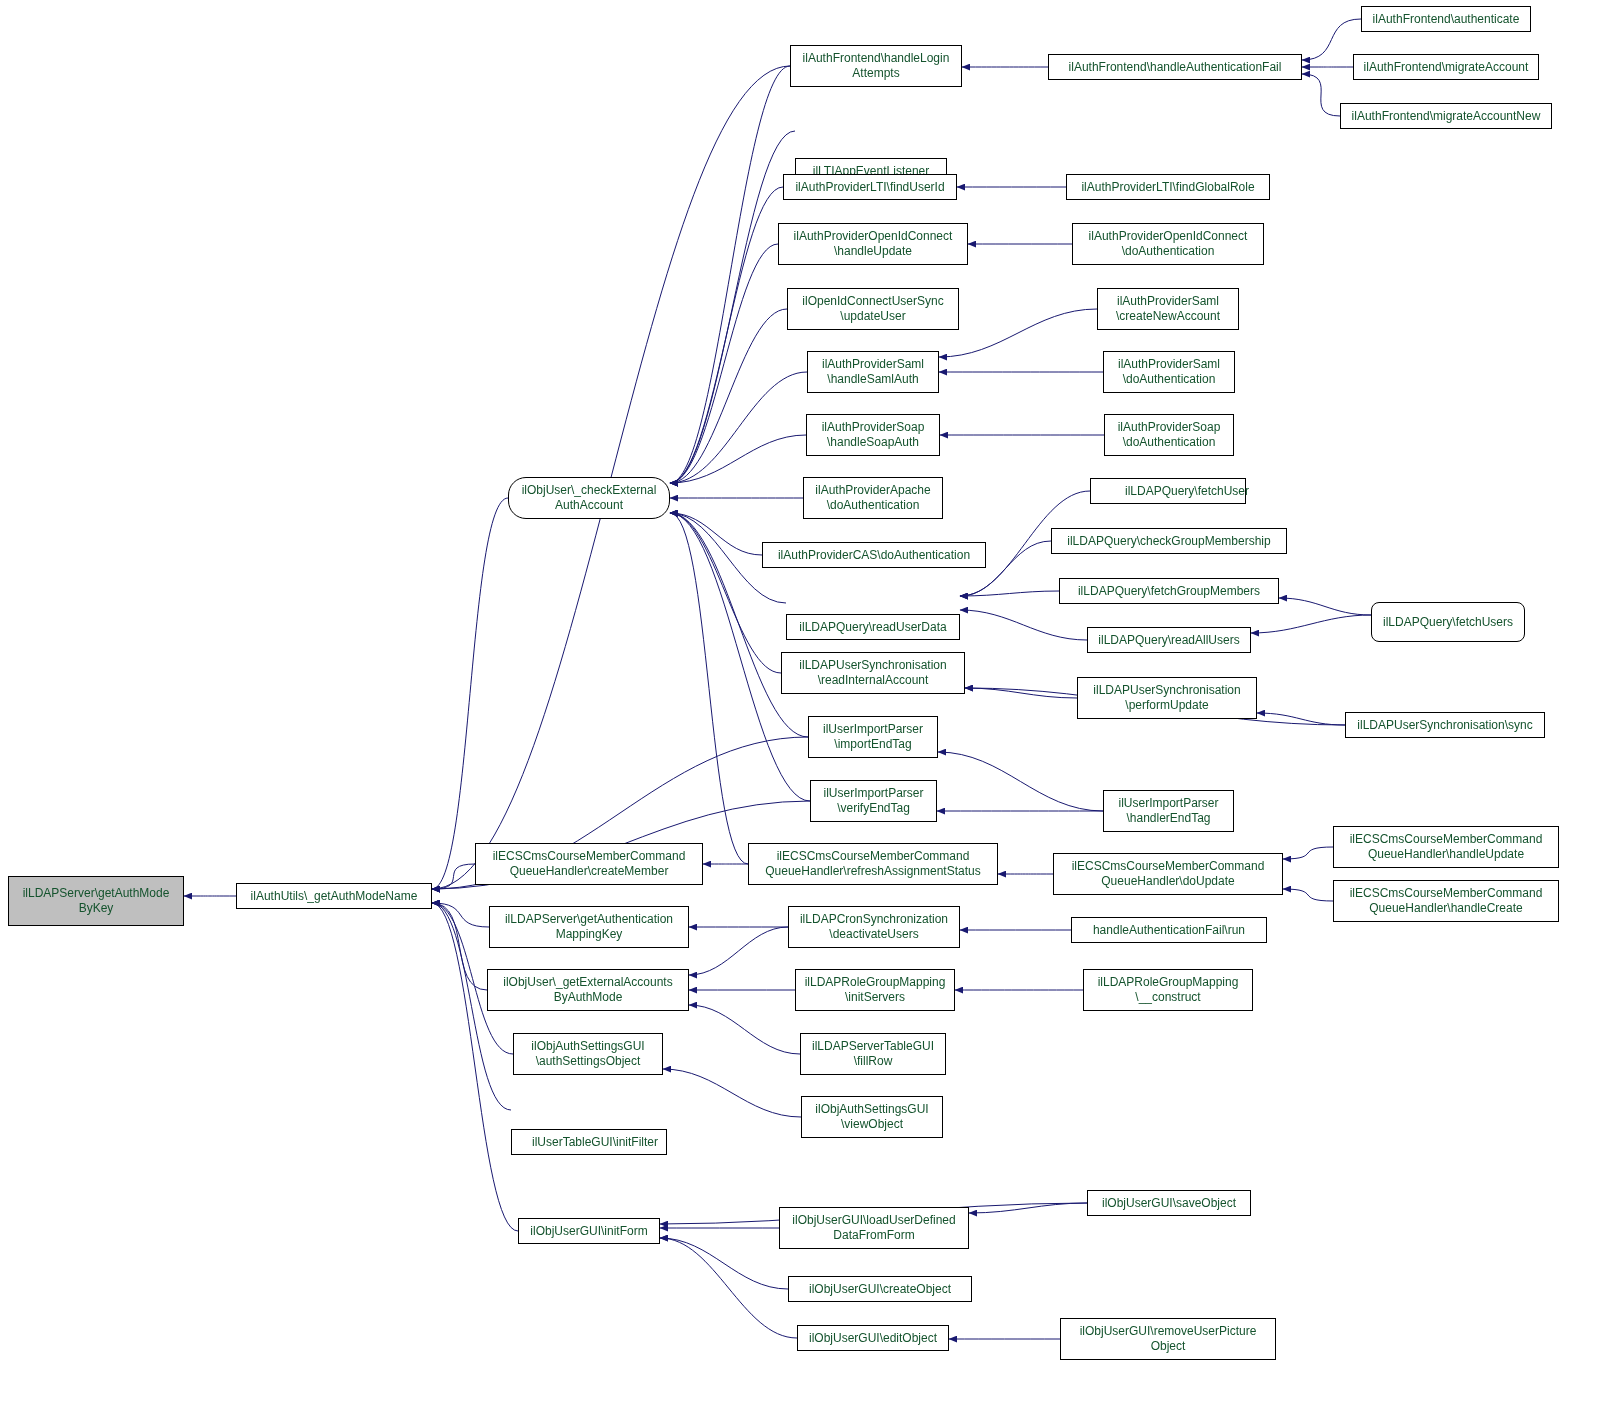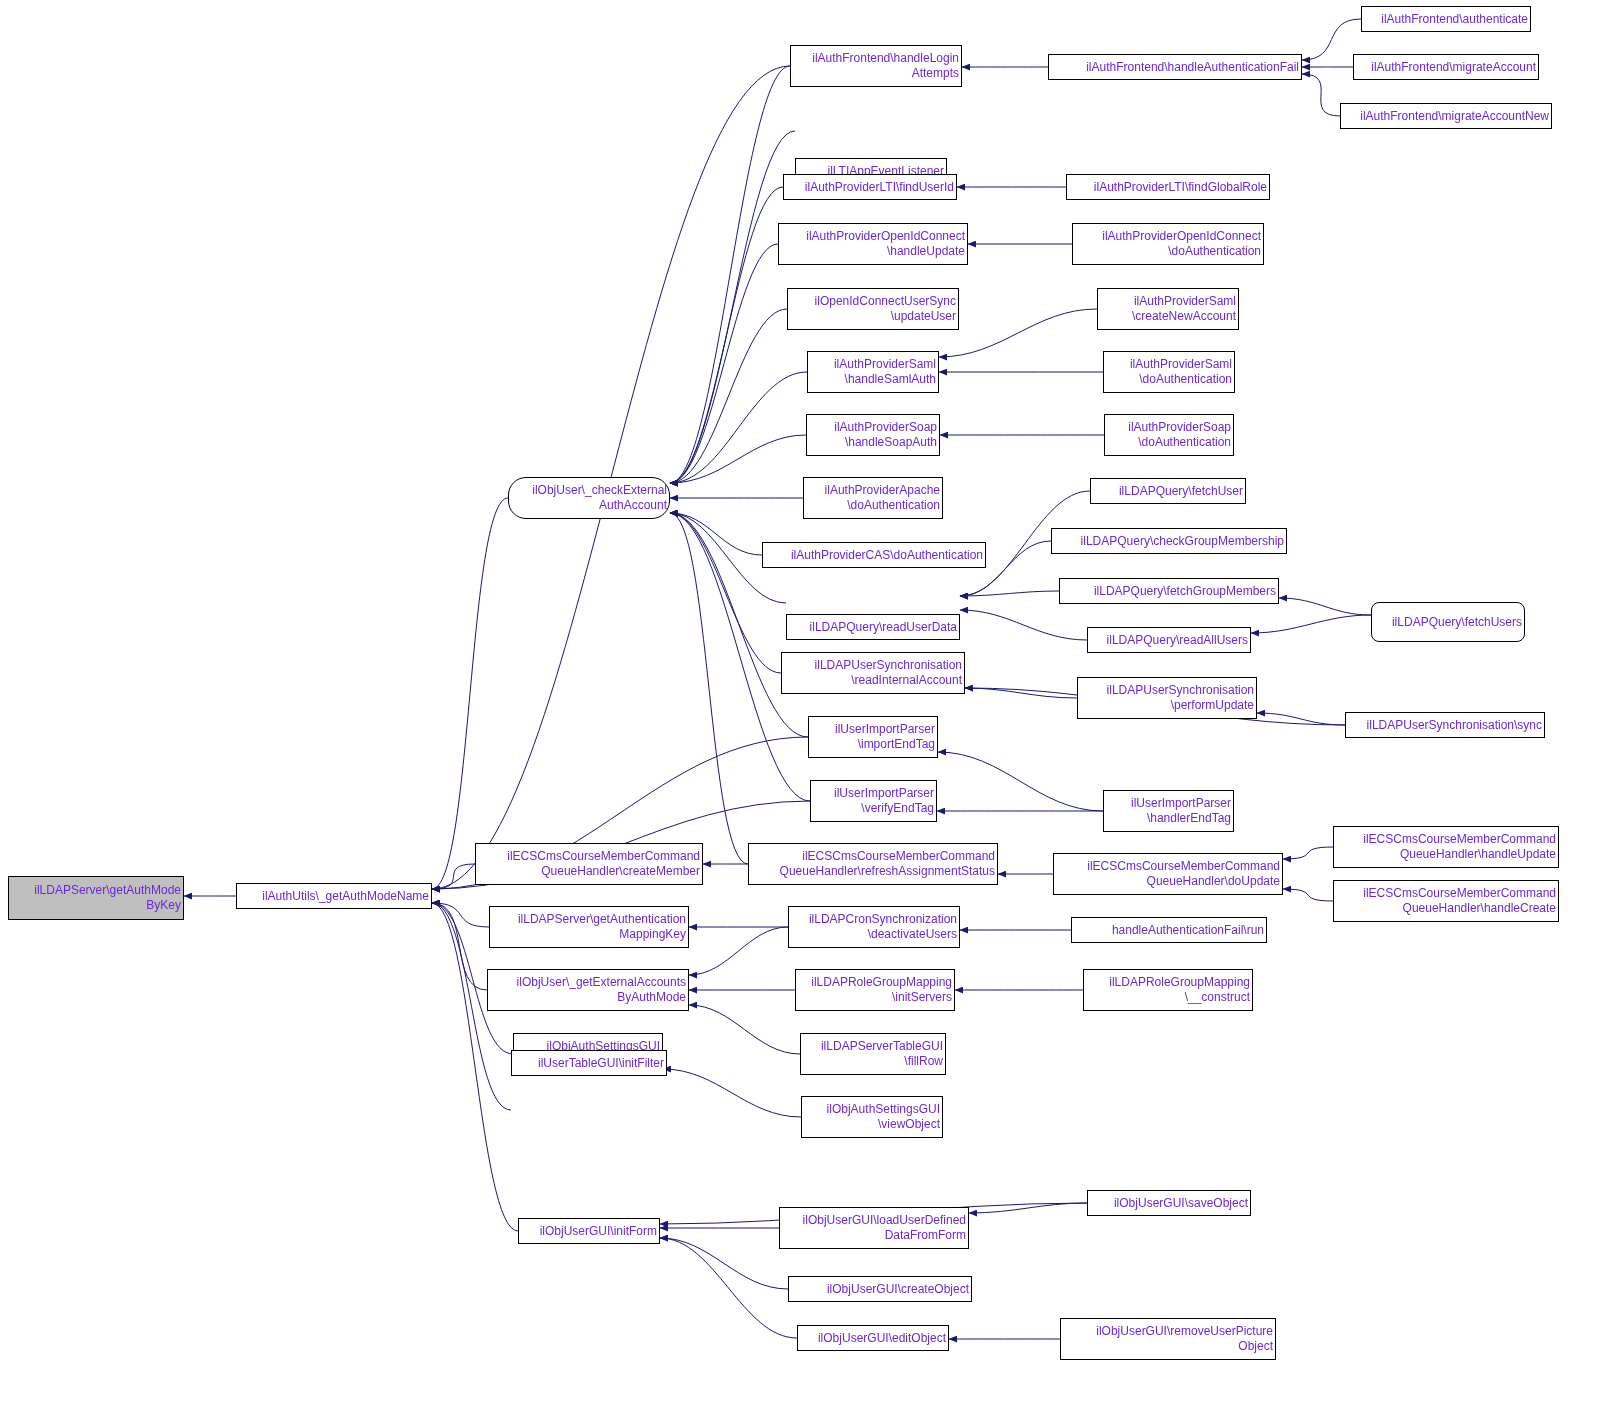"ilAuthFrontend\authenticate" .node { align-items: flex-end -> center; color: #6d28d9 -> #14532d }
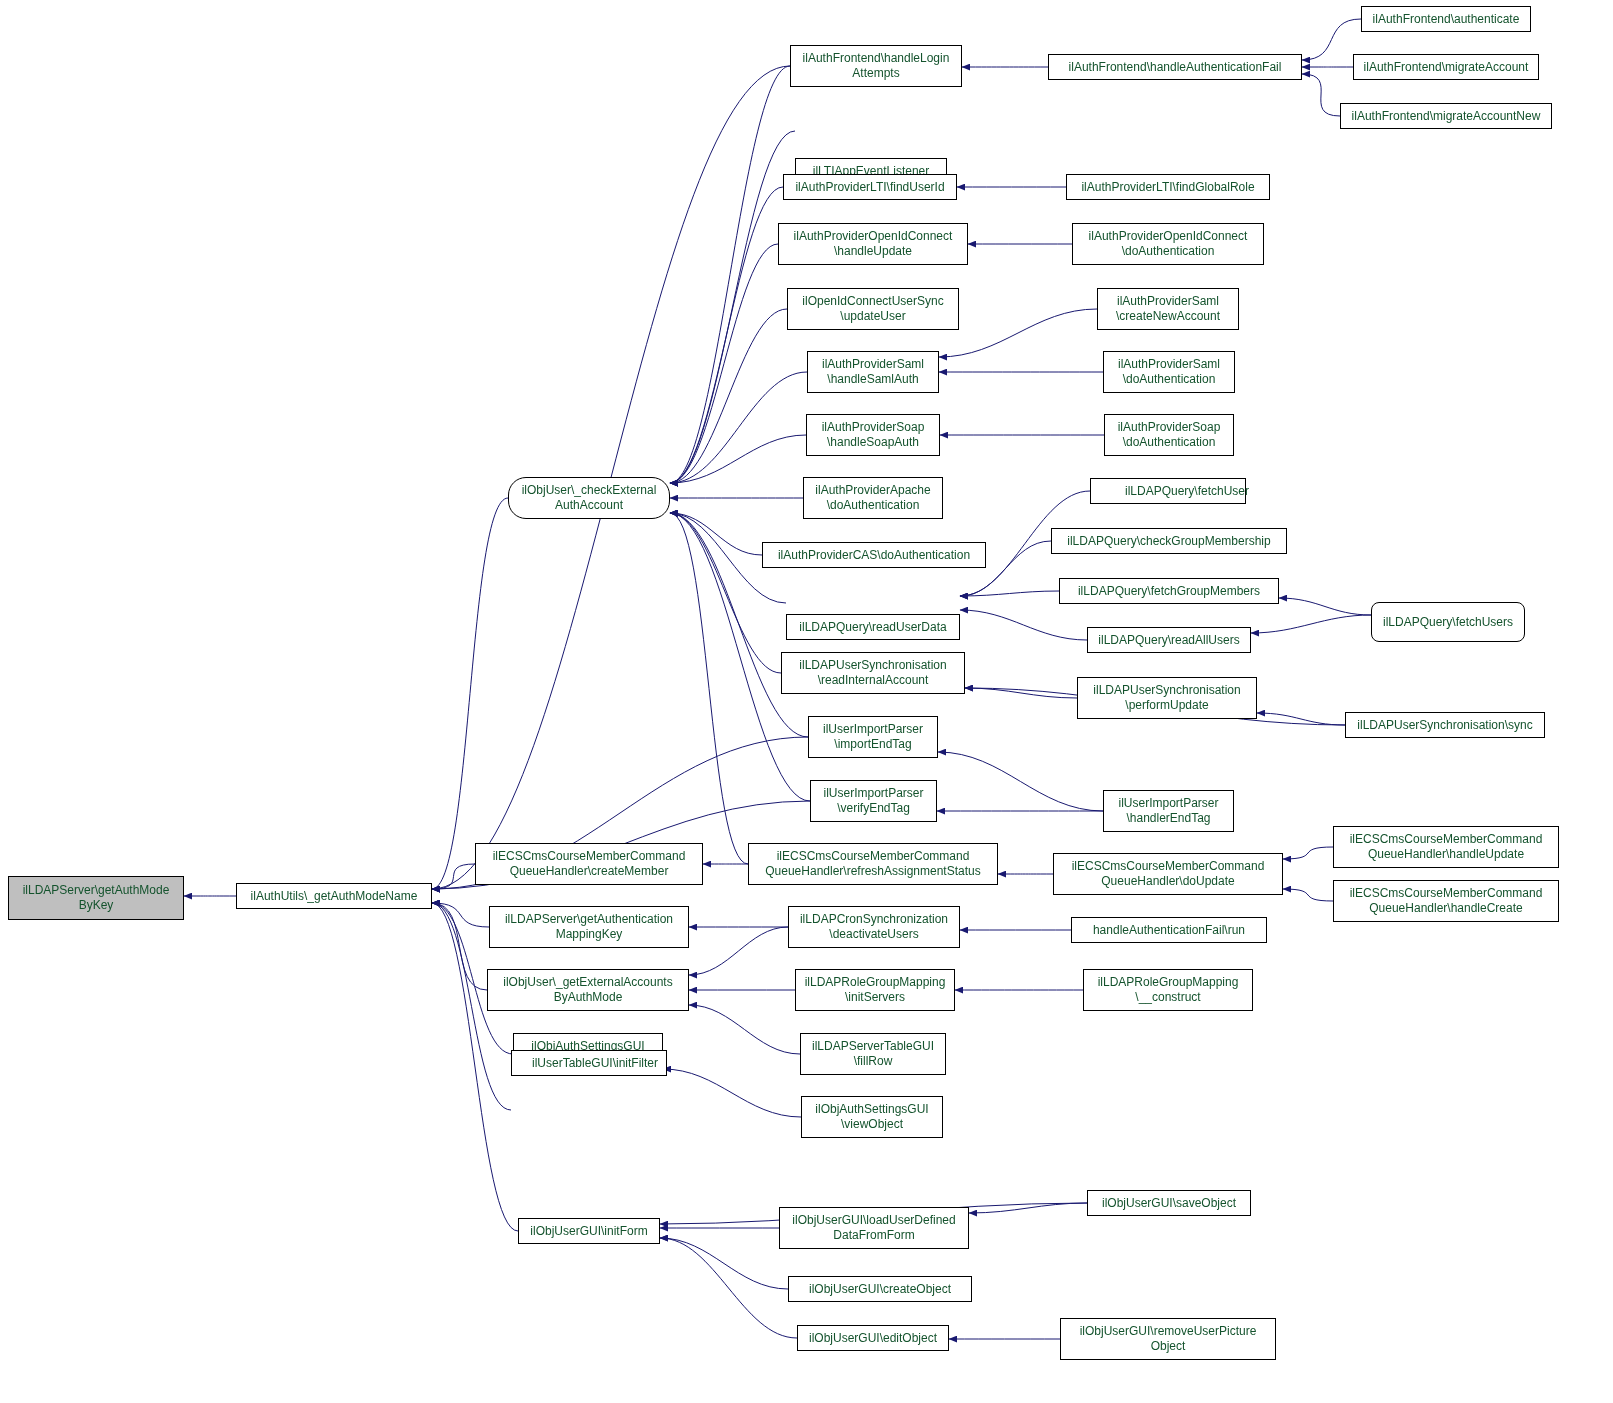"ilLDAPServer\getAuthMode" div.node { height: 44px -> 50px }
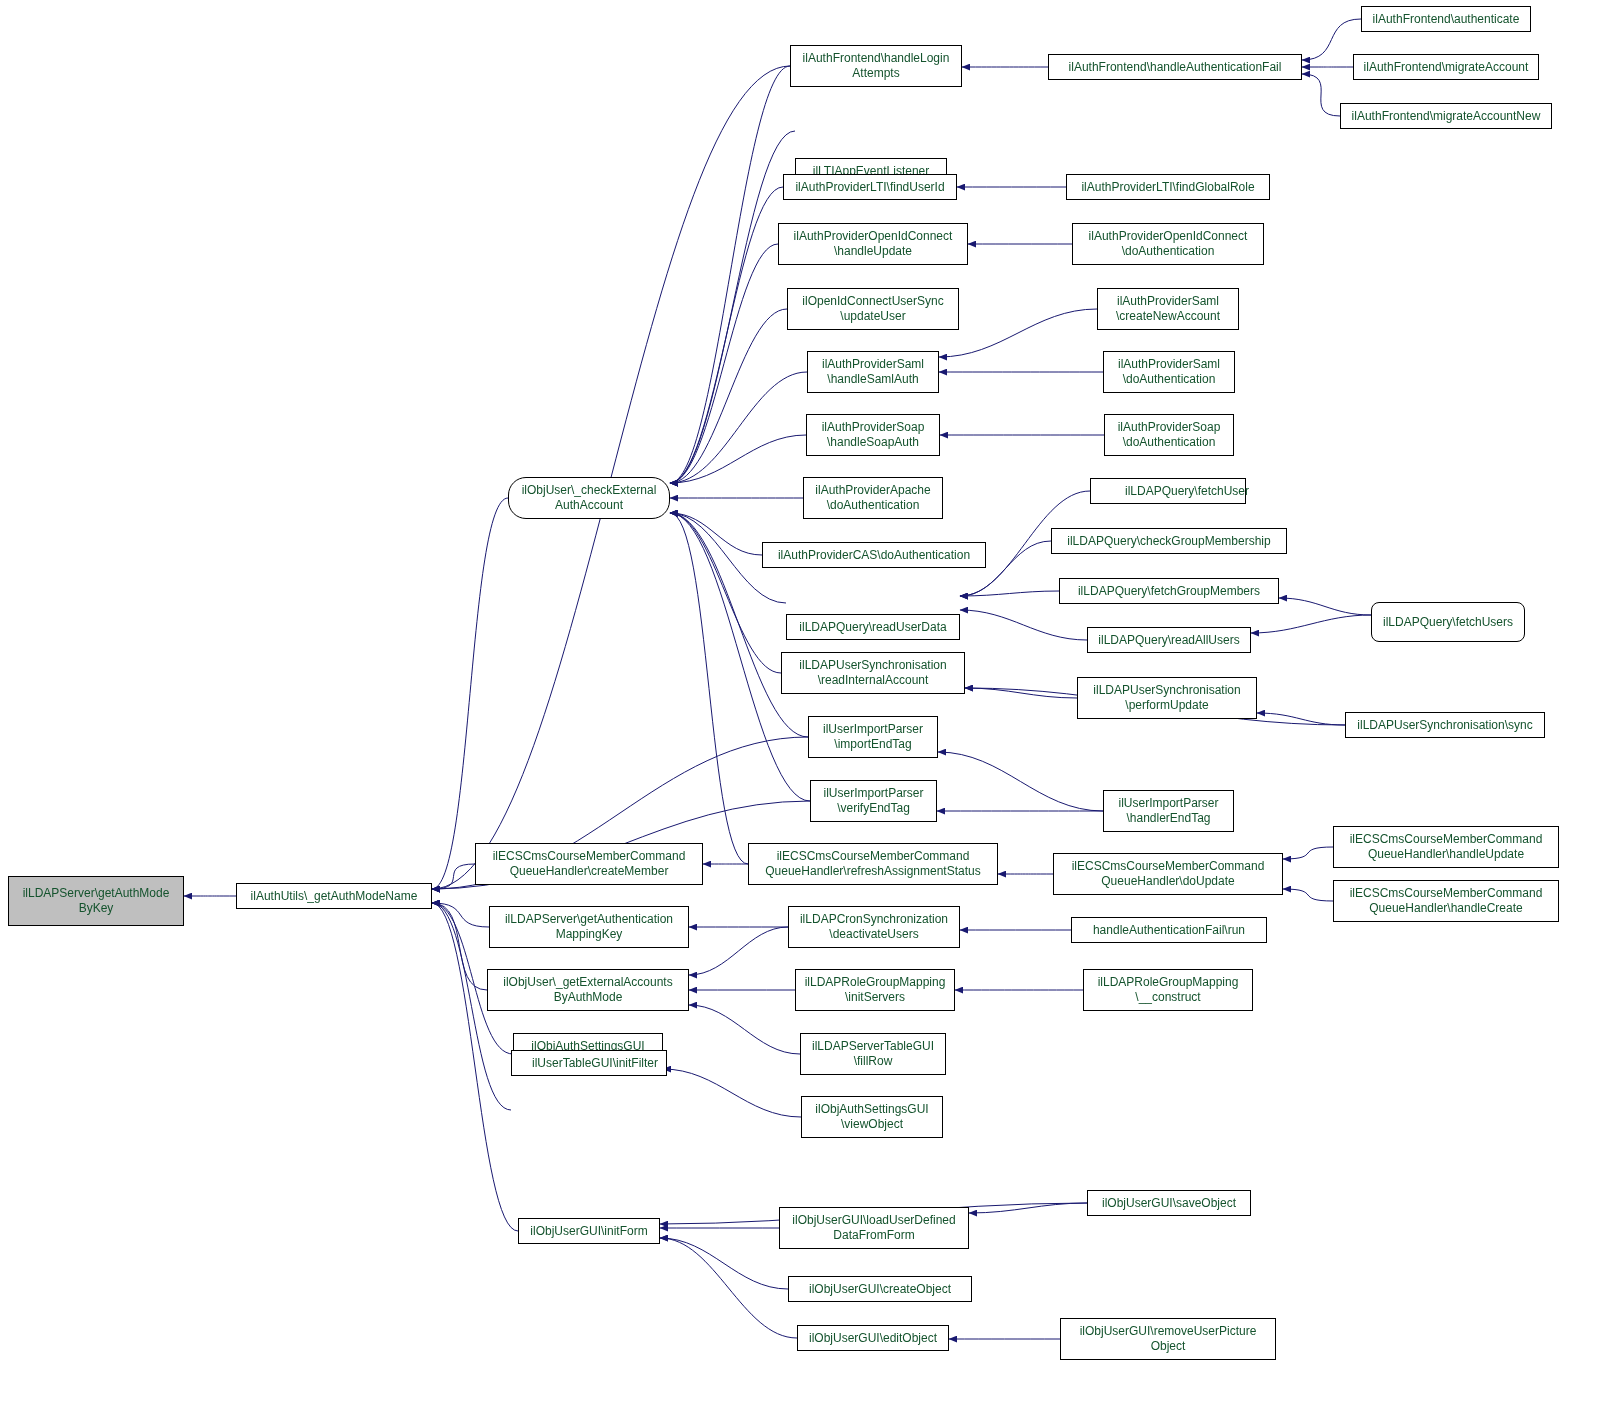"ilUserTableGUI\initFilter" div.node { top: 1050px -> 1129px }
